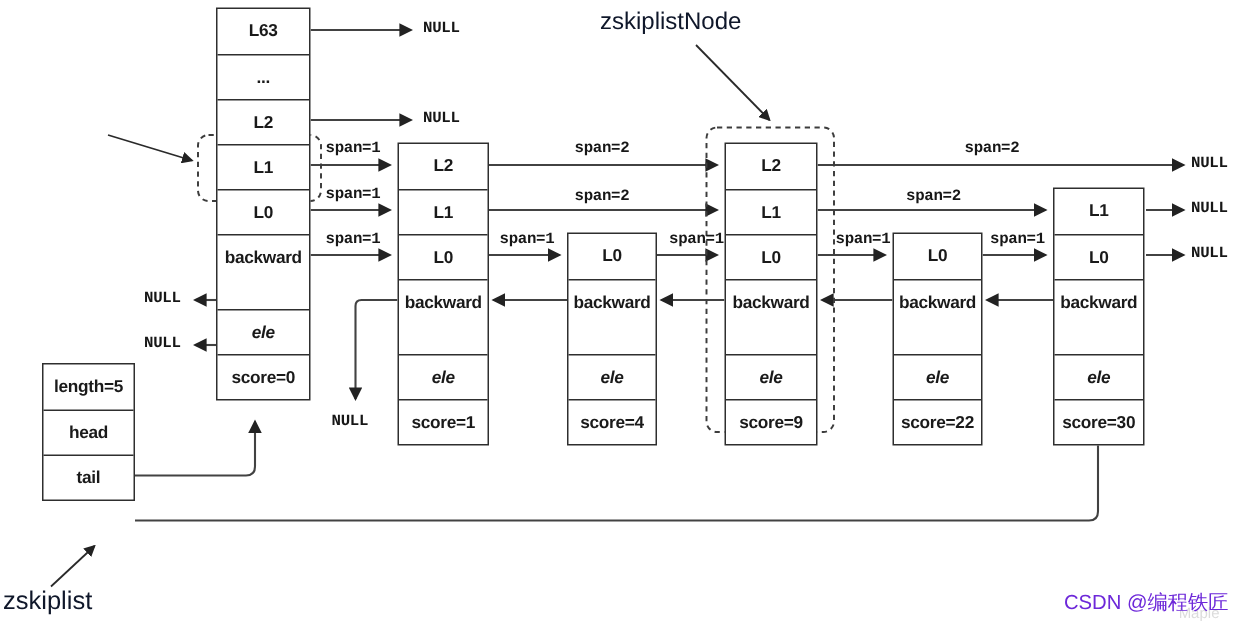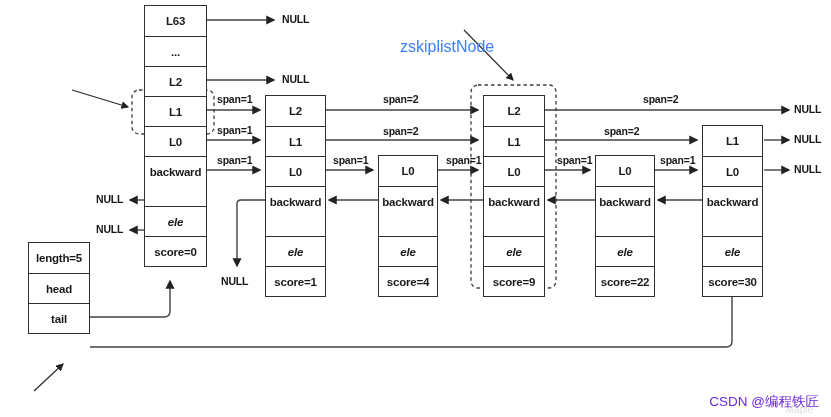"NULL" .floating { font-family: none -> Liberation Mono, monospace }
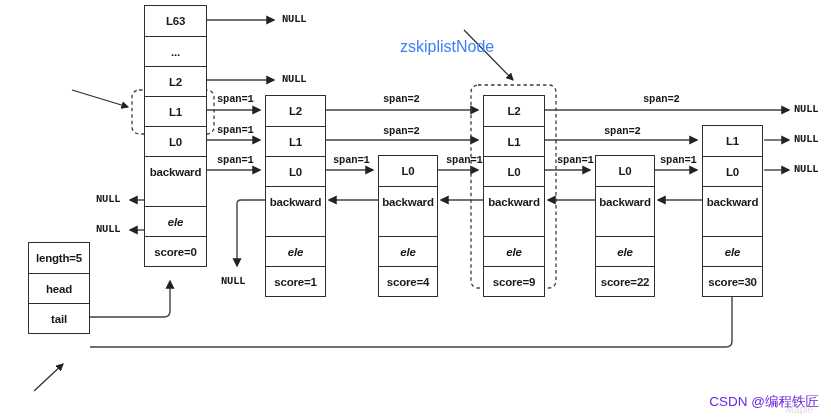"zskiplistNode" .big-label { color: #3b82f6 -> #0f172a; margin-top: 32px -> none }
